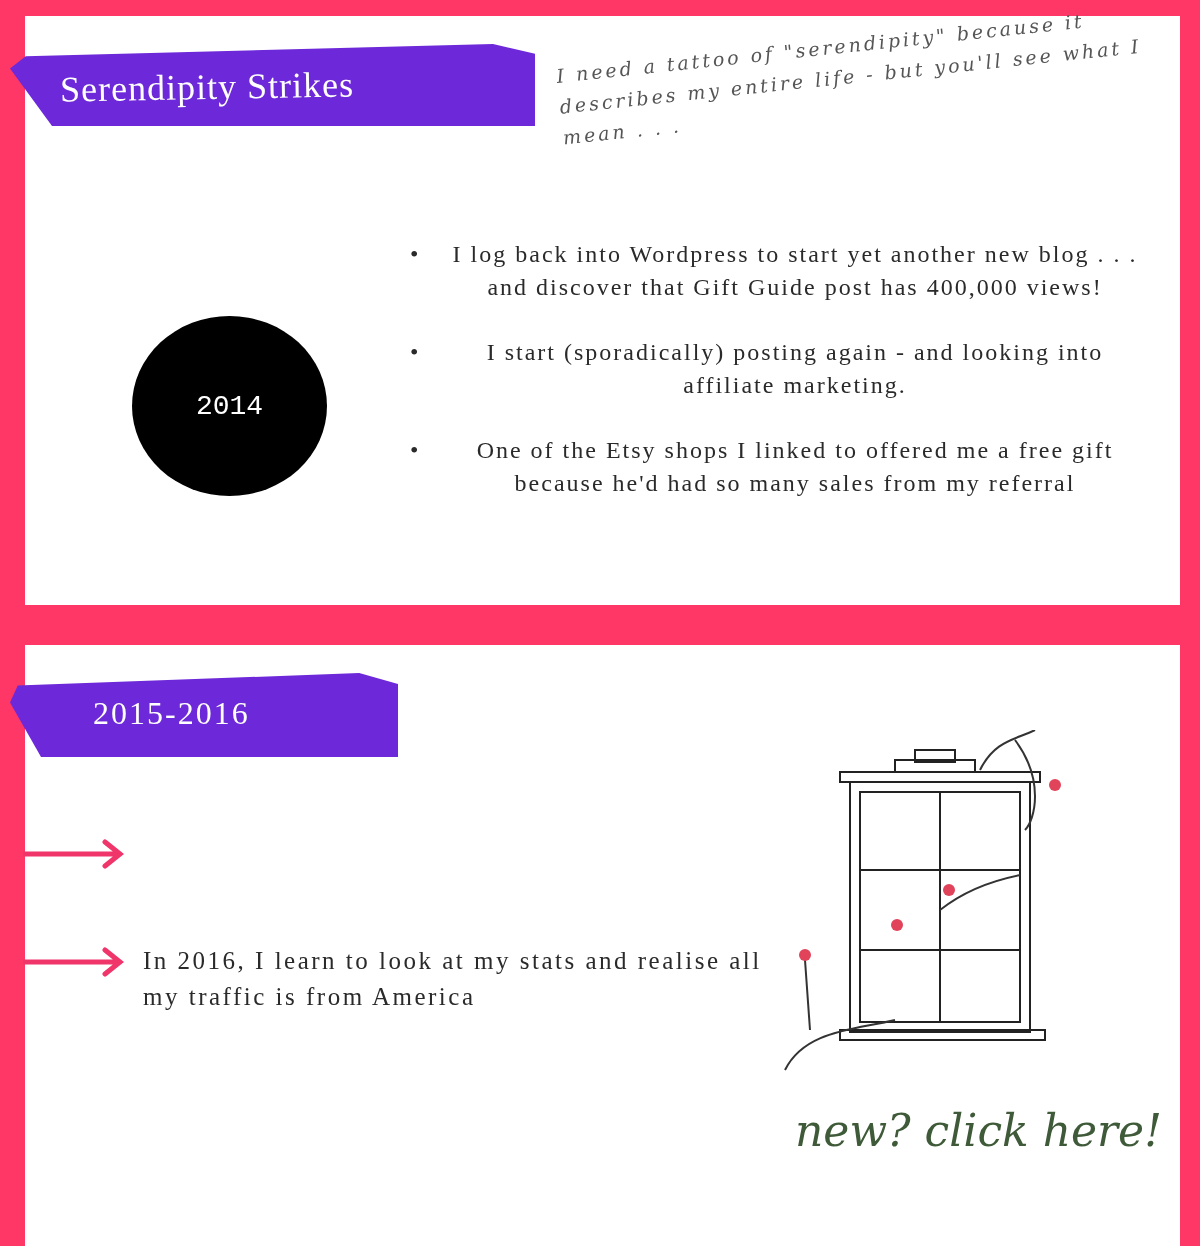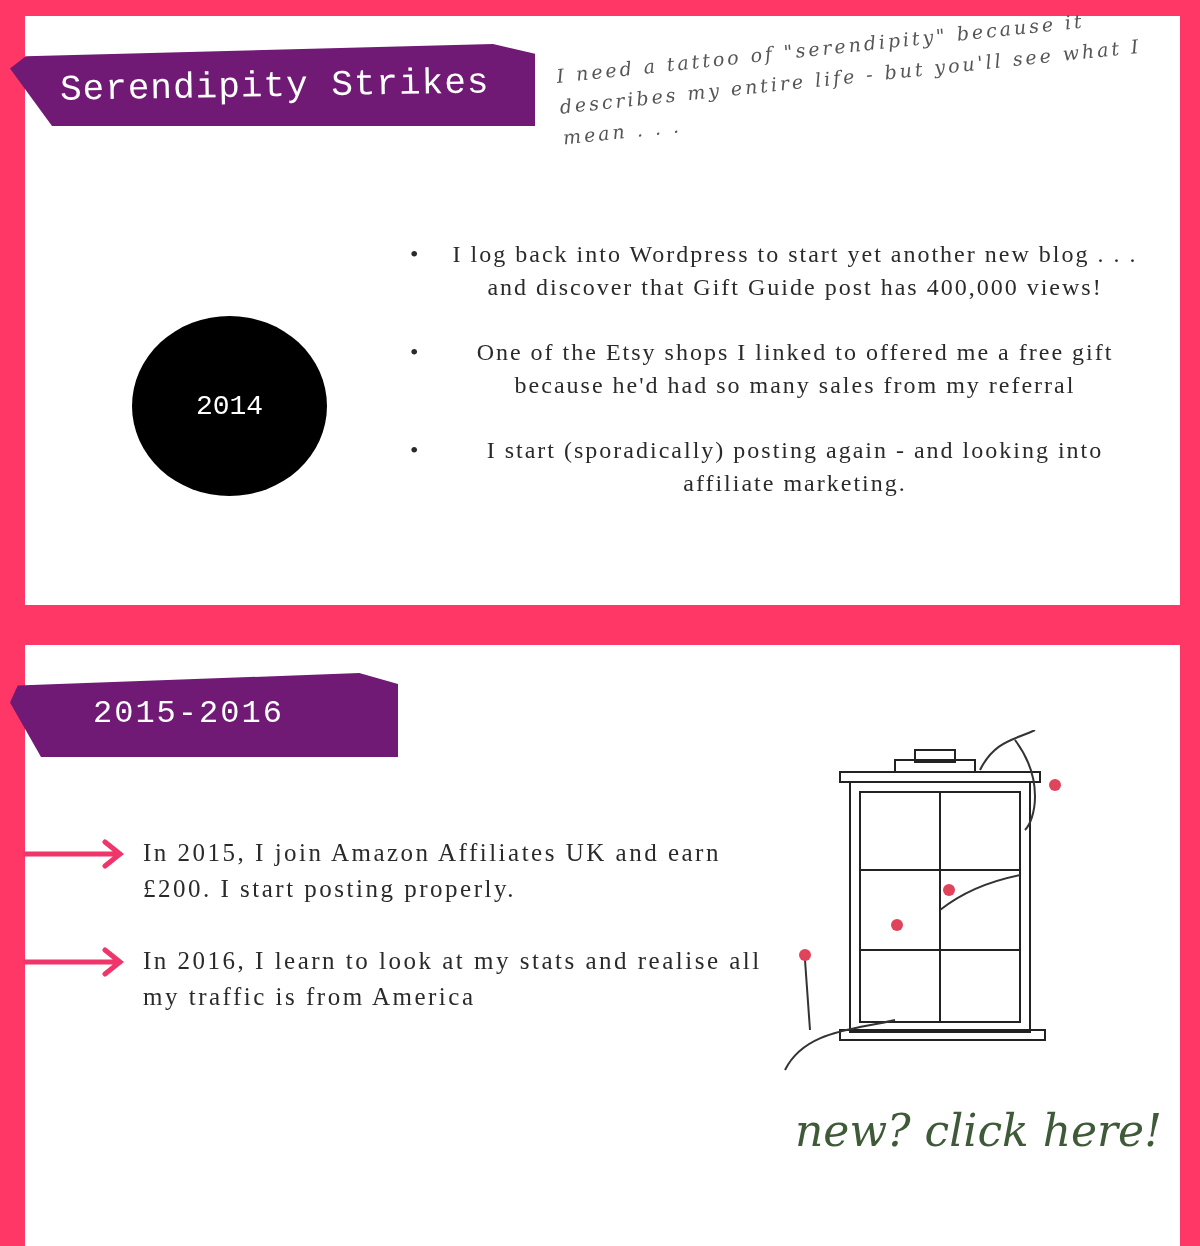"Serendipity Strikes" .tape { background: #701a75 -> #6d28d9; font-family: Liberation Mono, monospace -> Liberation Serif, serif }
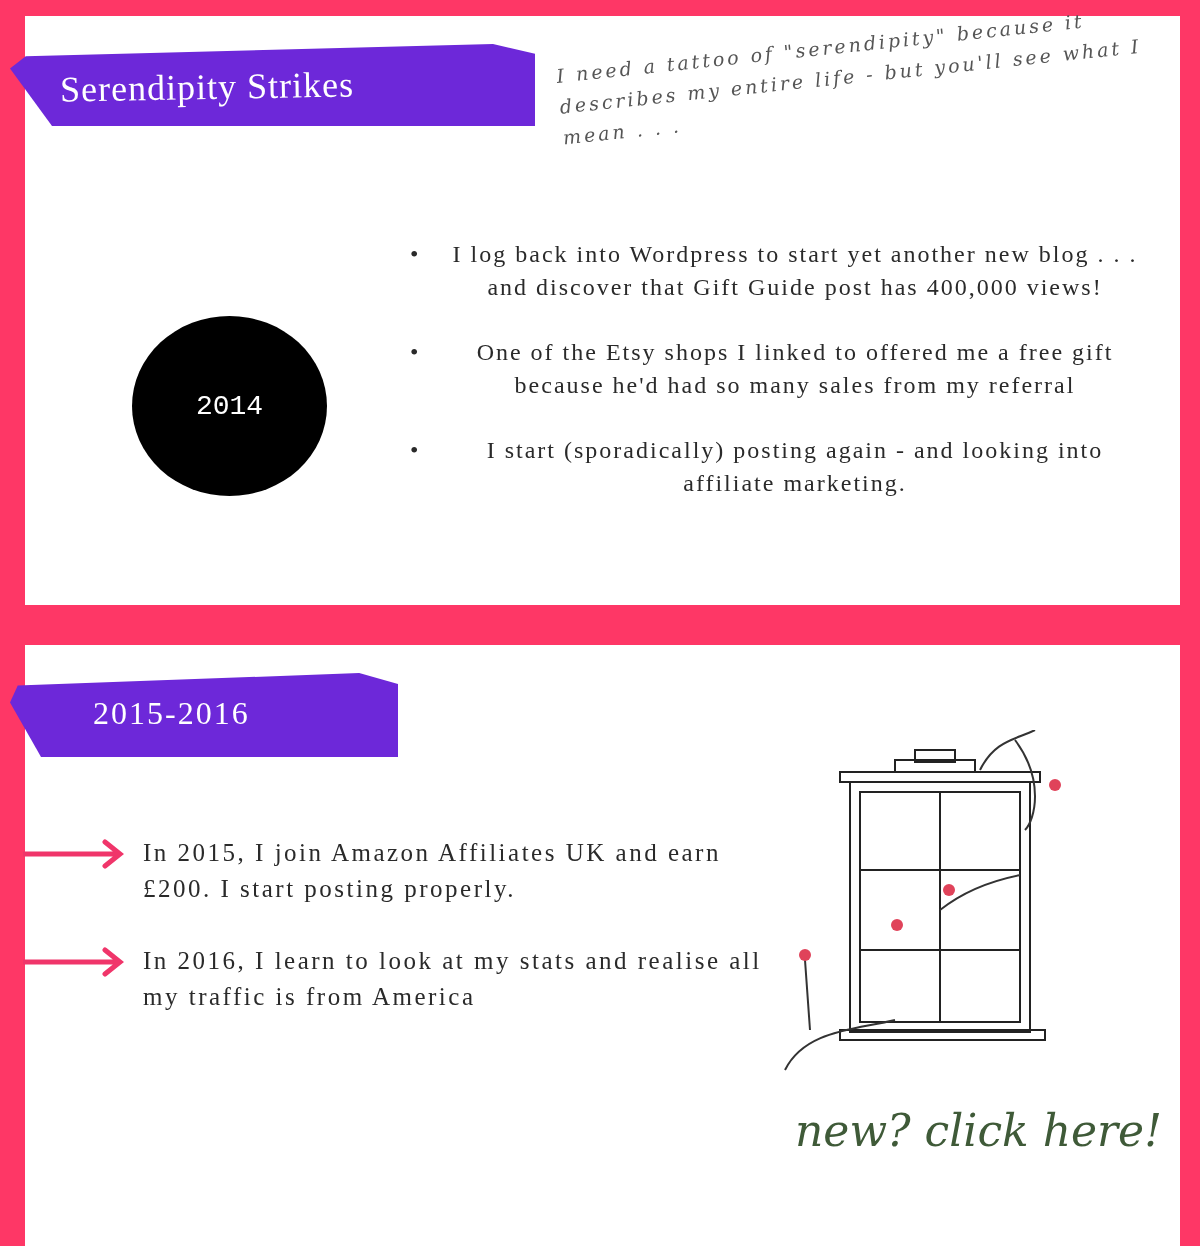"One of the Etsy shops" li { order: before "I start (sporadically) posting again" -> after "I start (sporadically) posting again" }
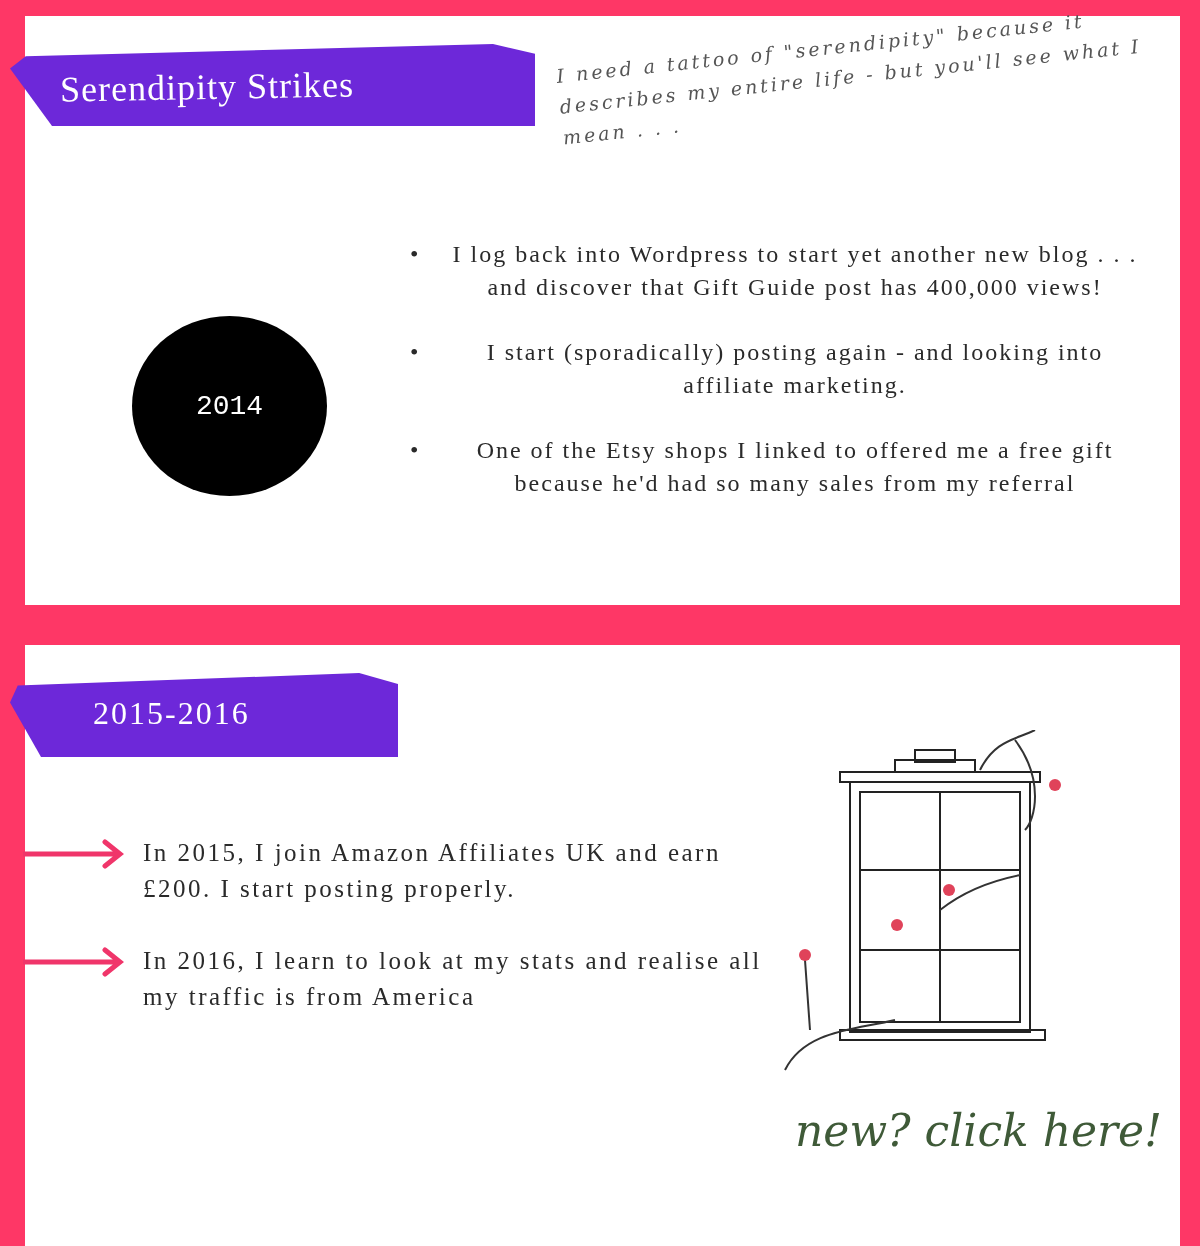"In 2015, I join Amazon" div.arrow-text { html: <div>In 2015, I join Amazon Affiliates UK and earn £200. I start posting properly.</div> -> none }
